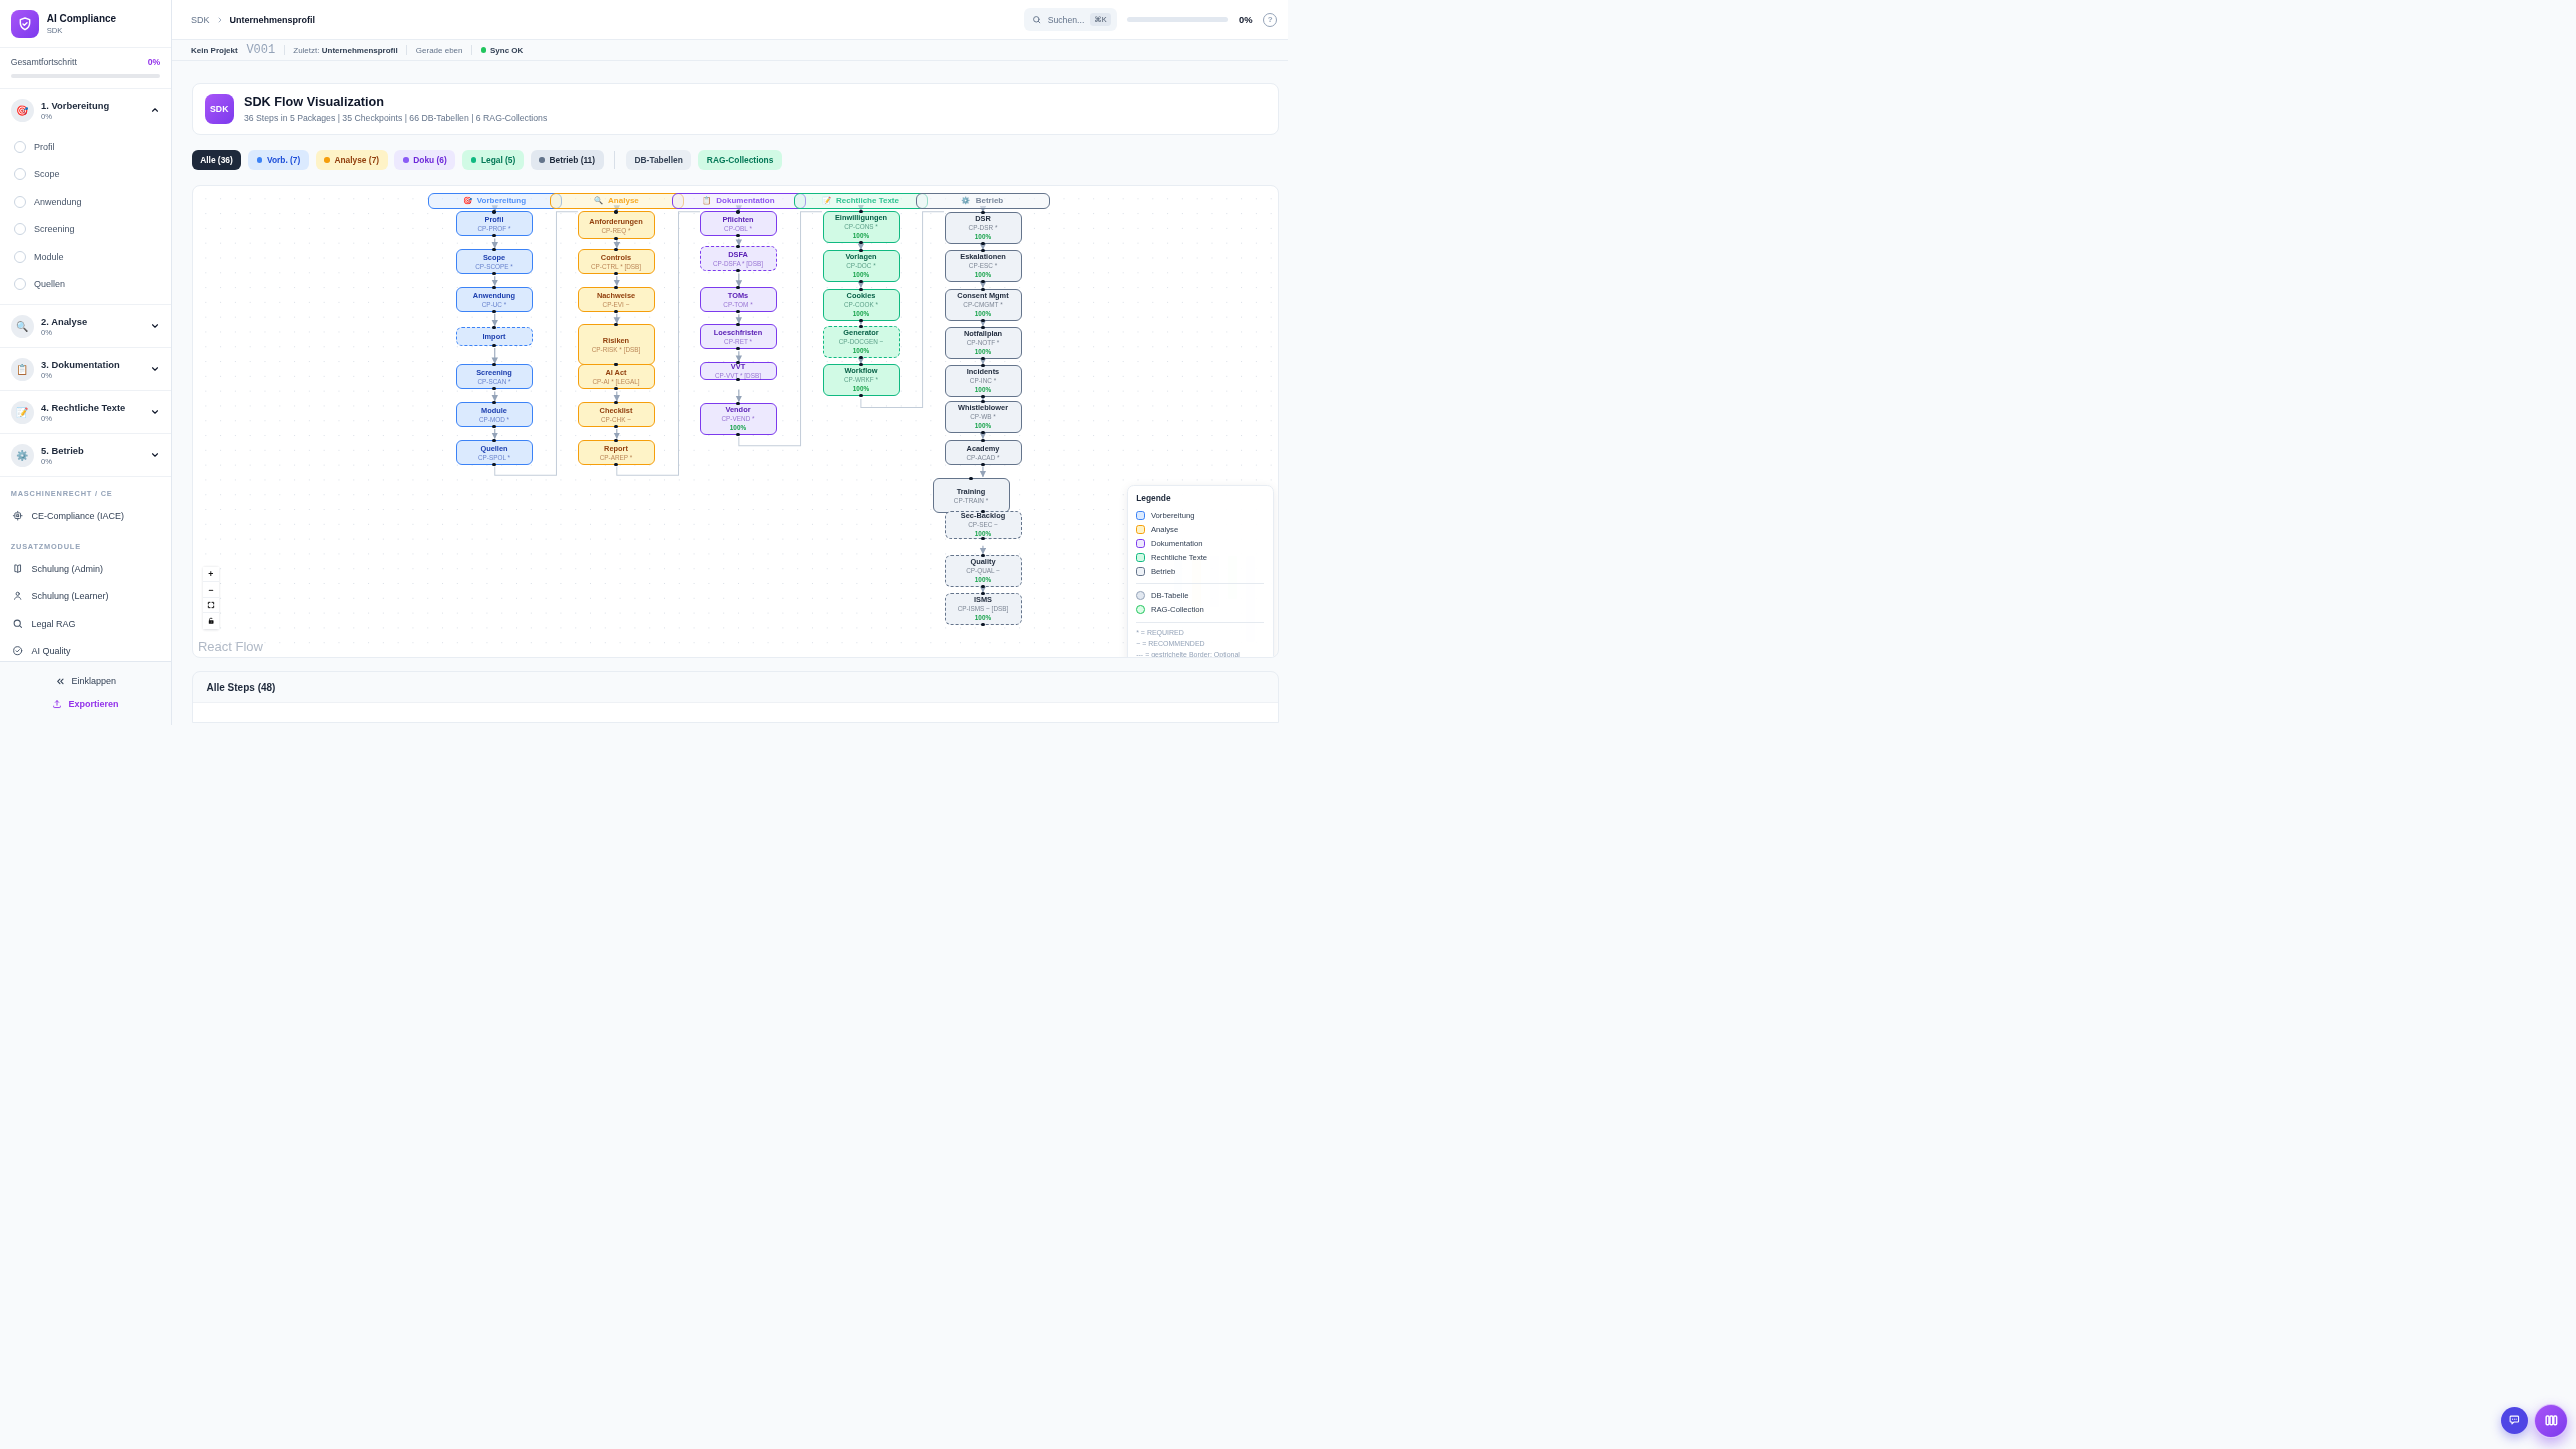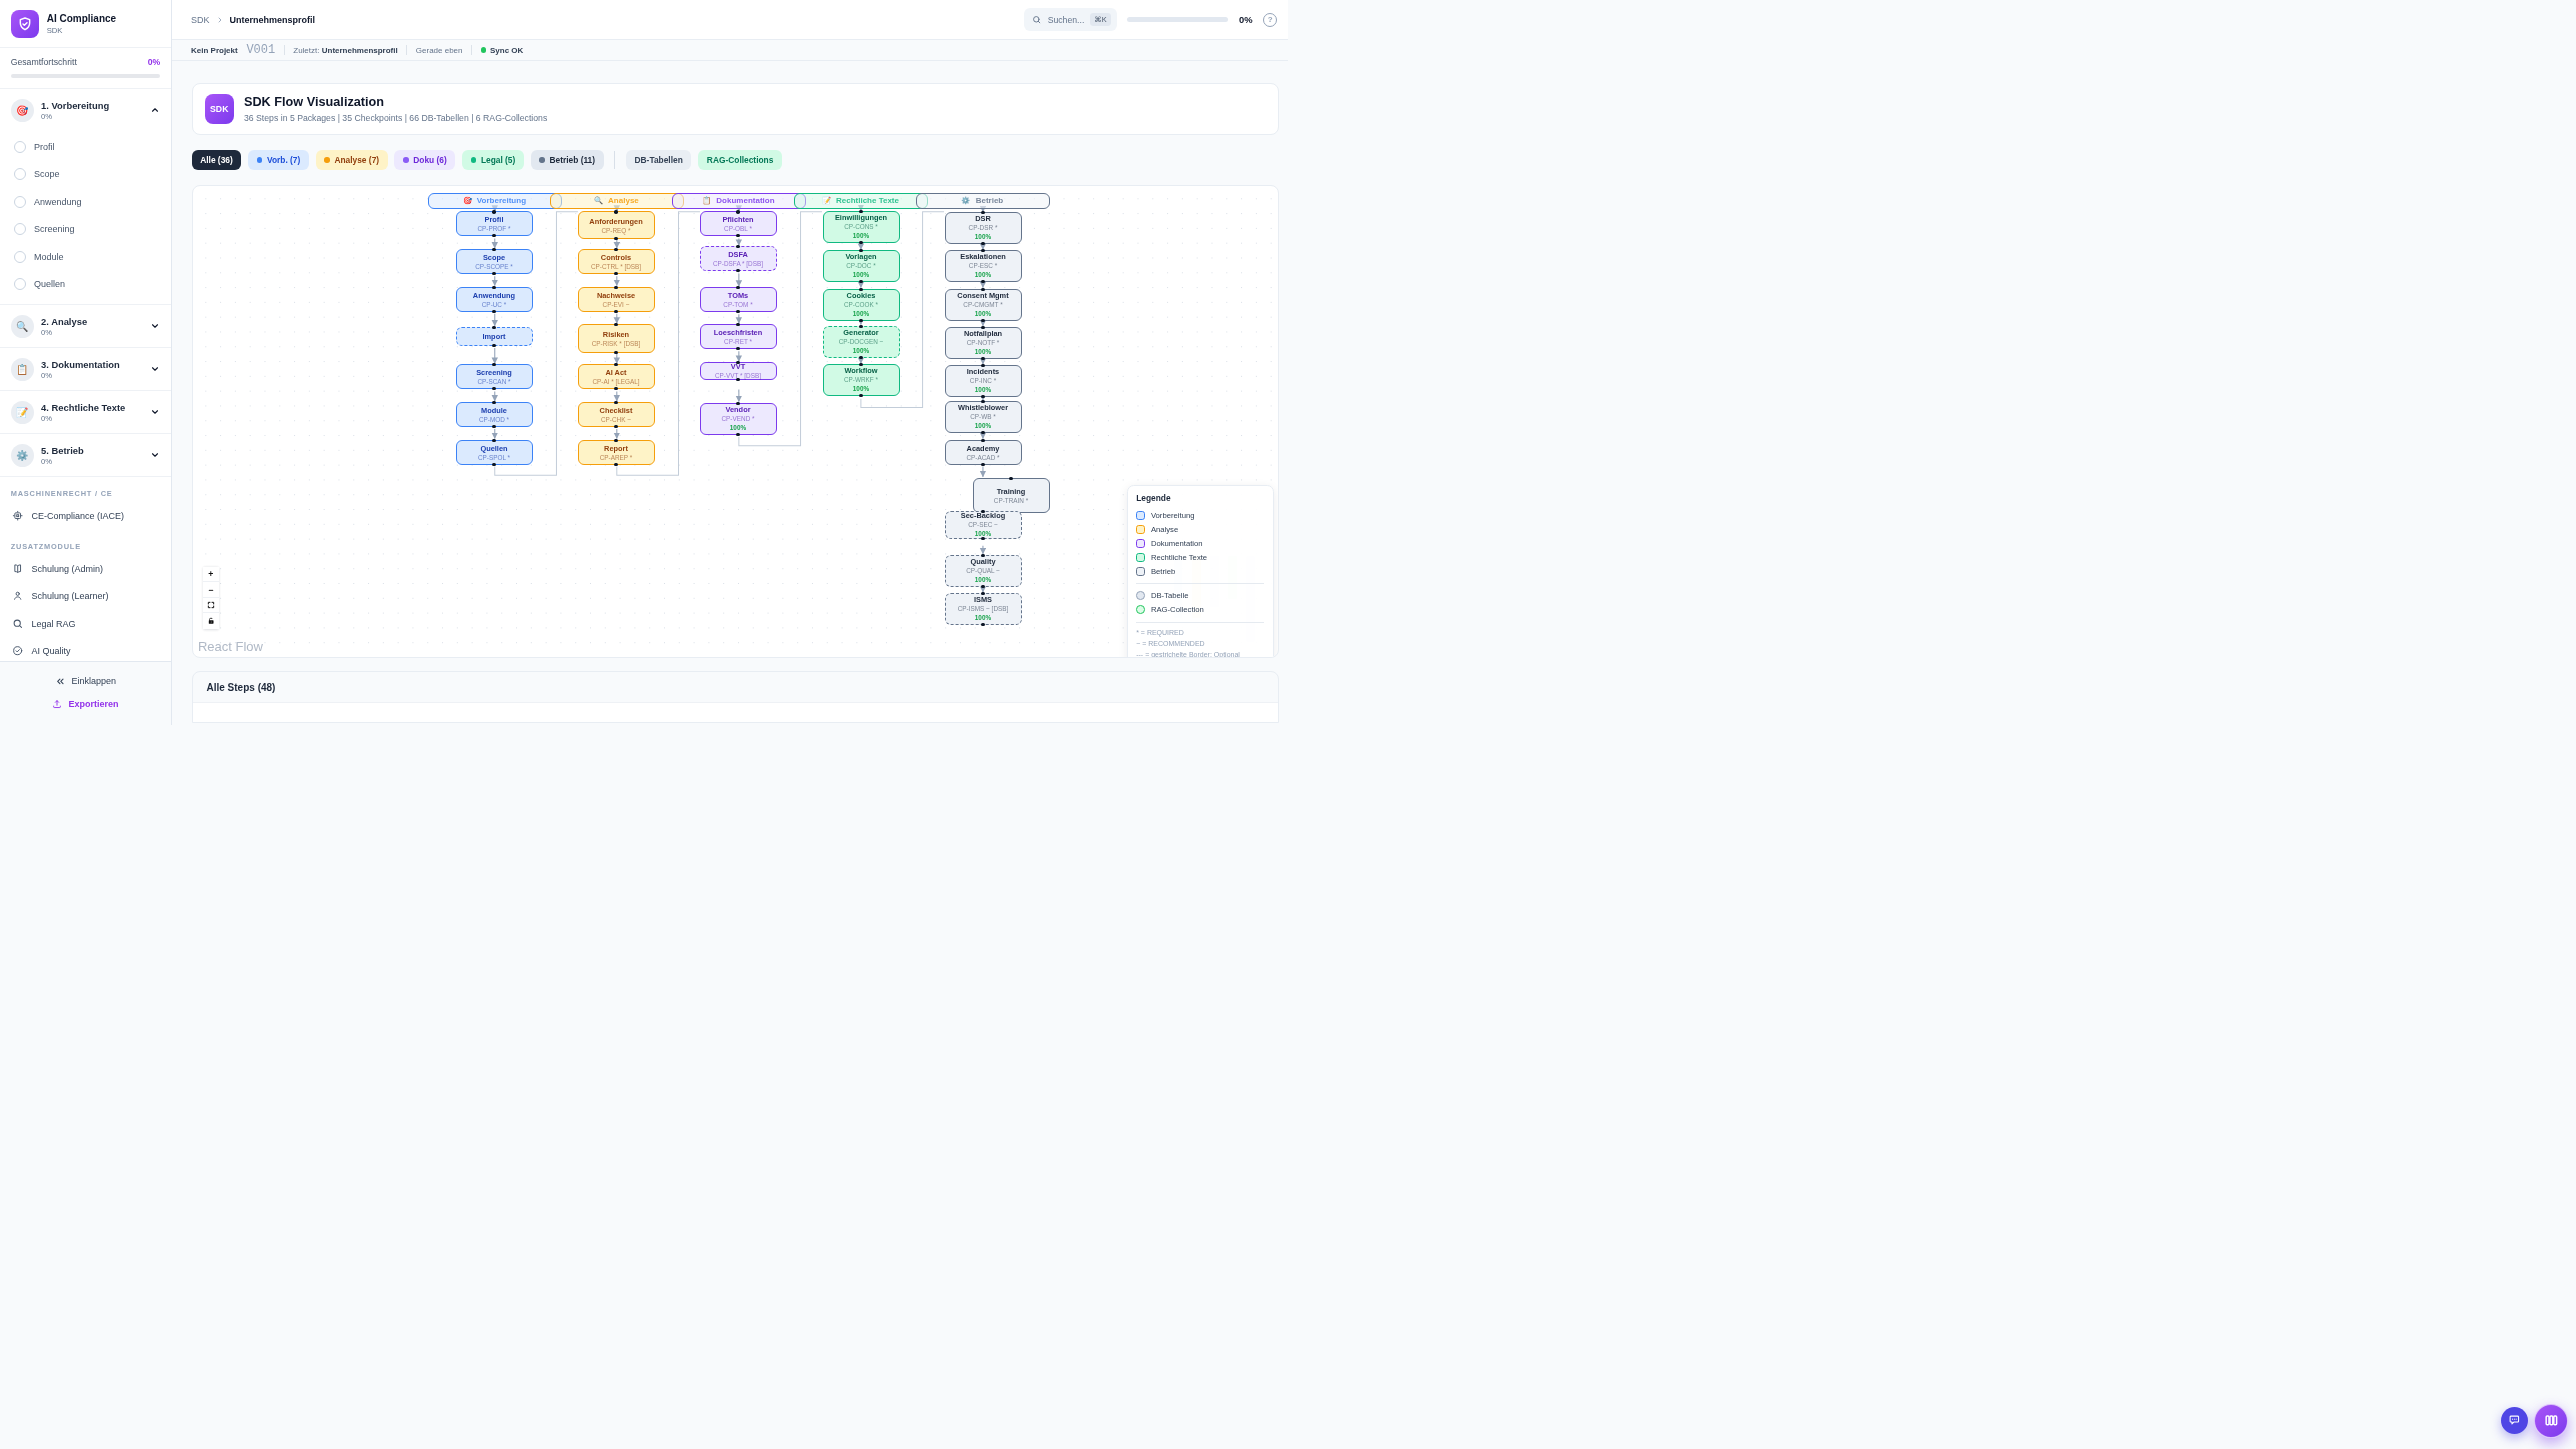"Risiken" div.flow-node { height: 29px -> 41px }
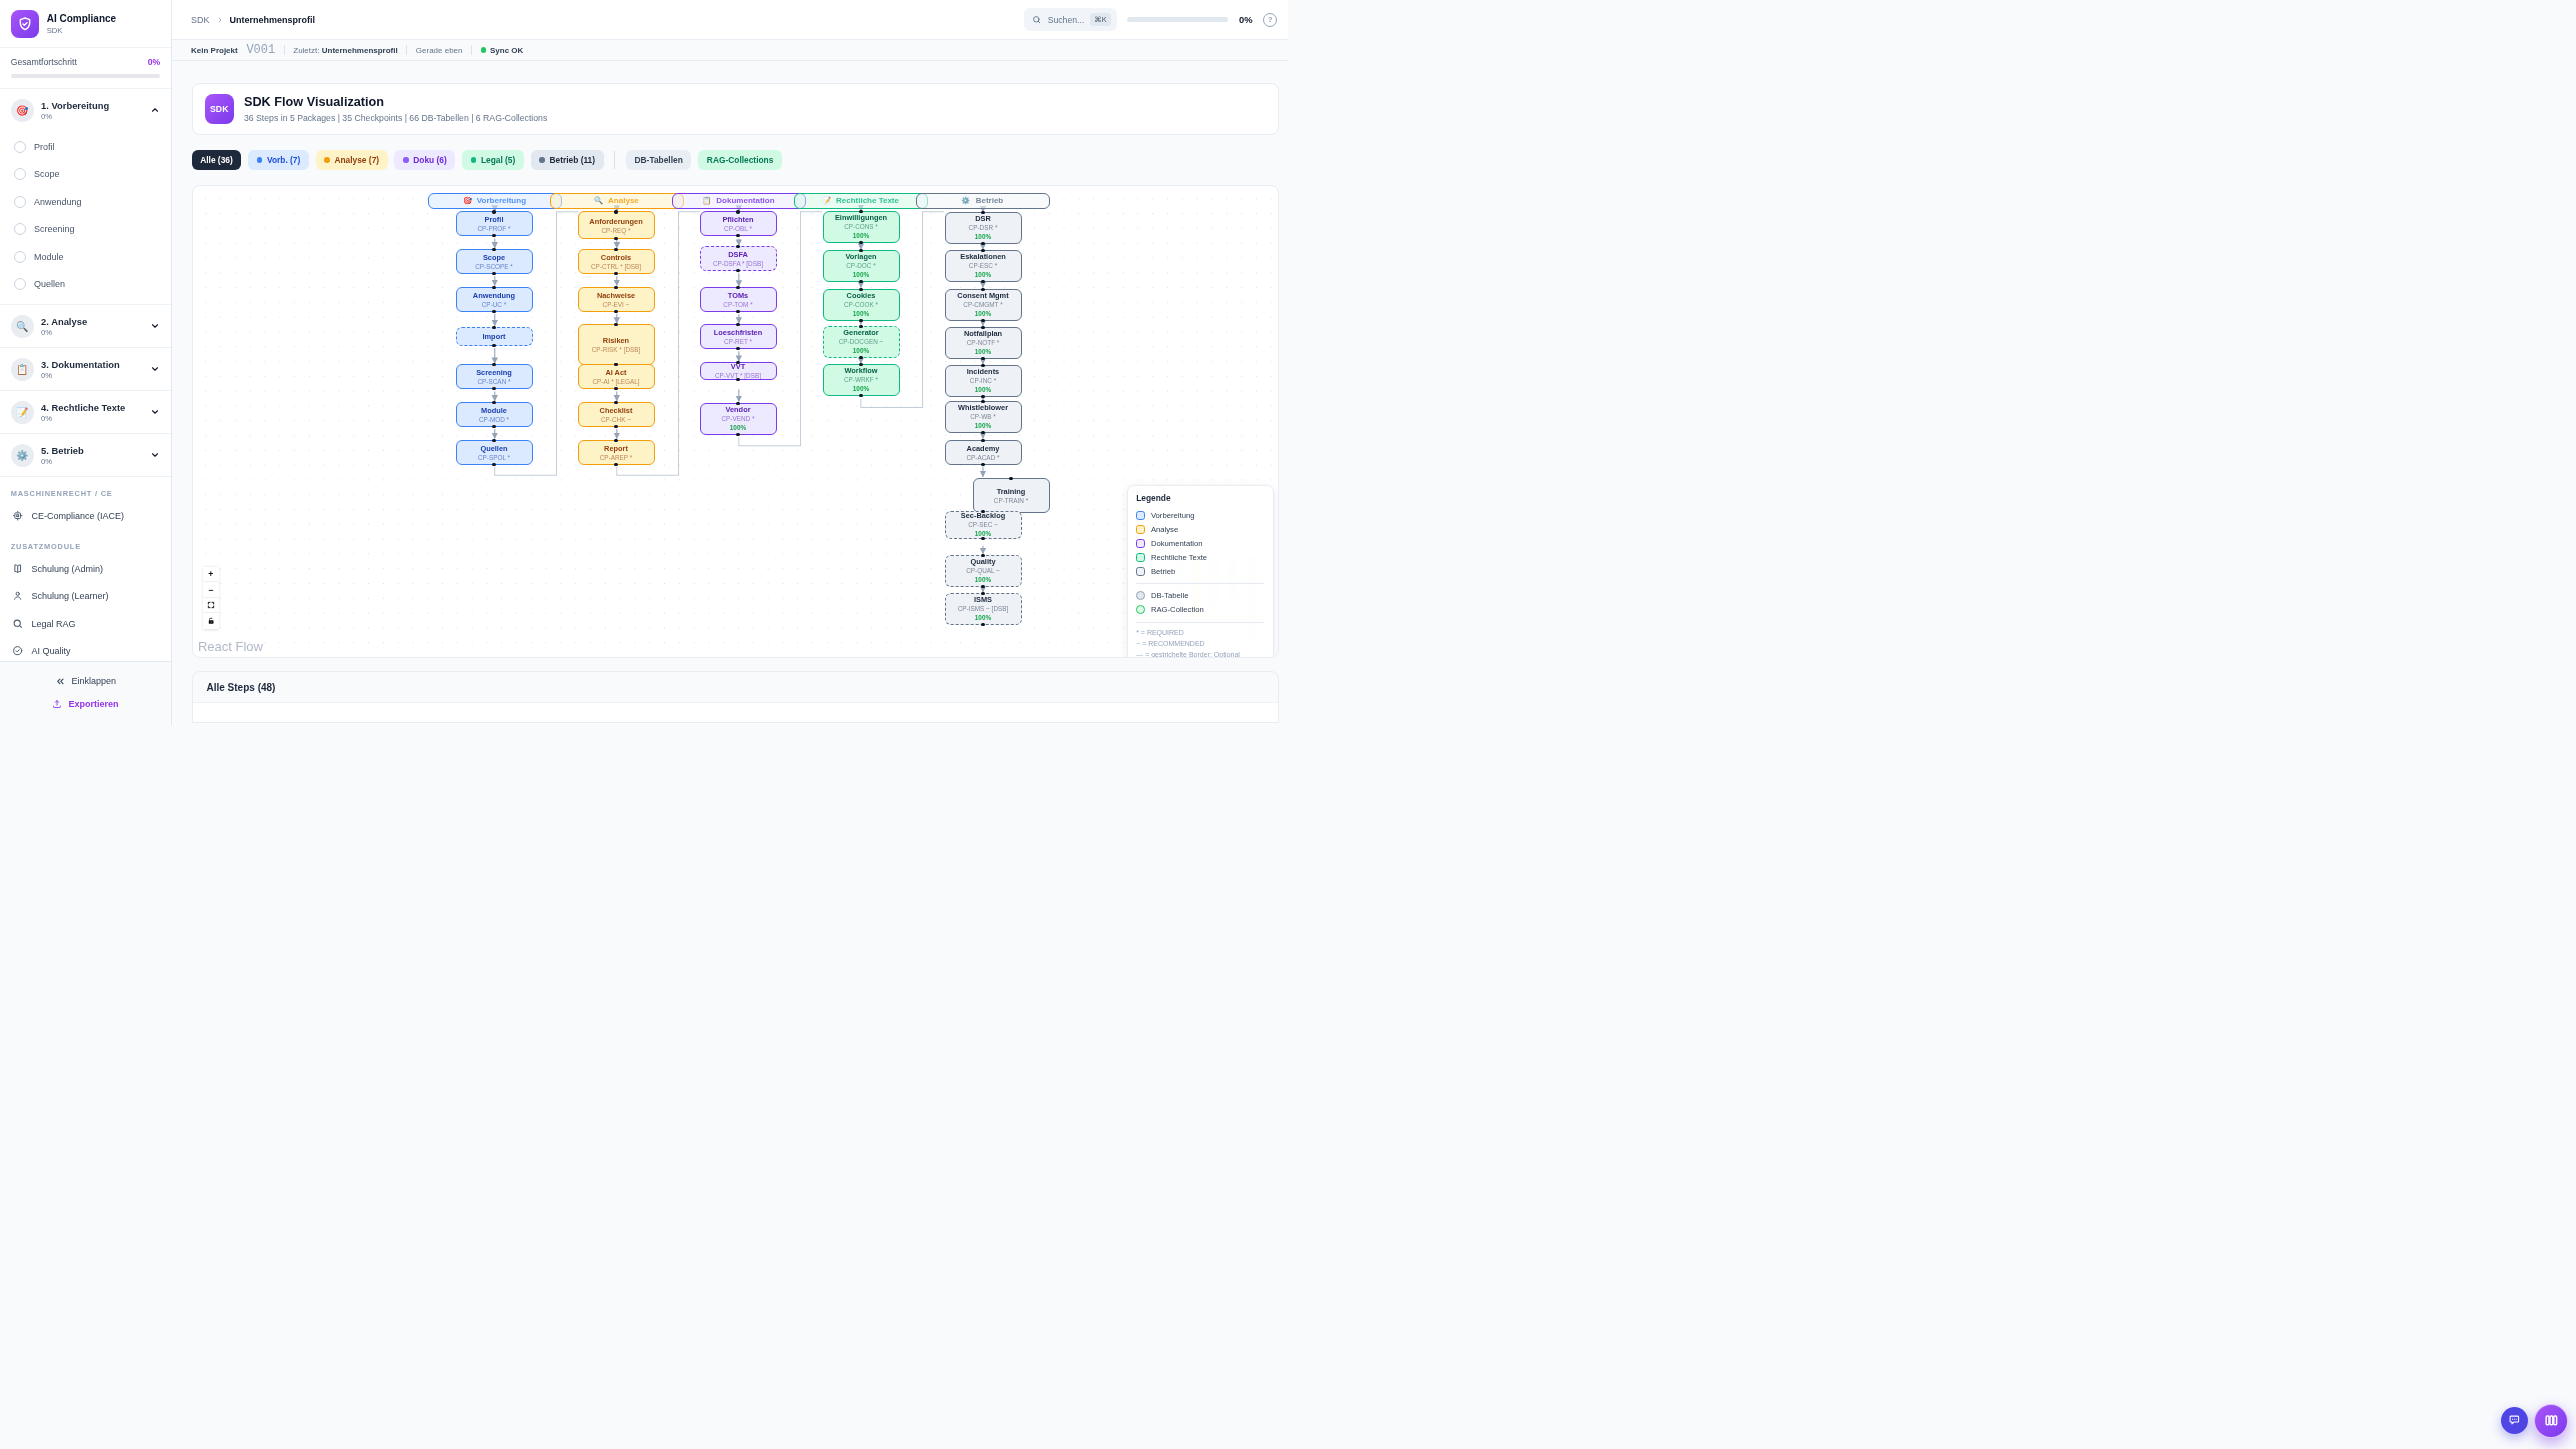"Training" div.flow-node { left: 780px -> 740px }
